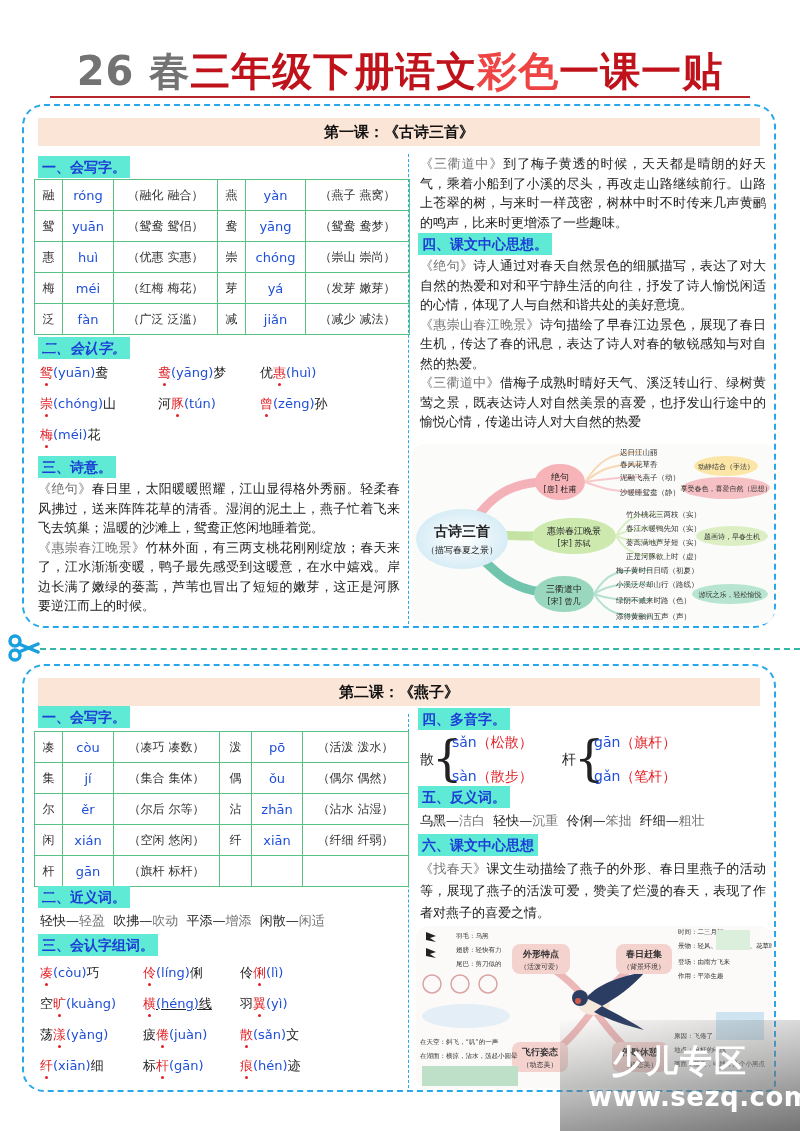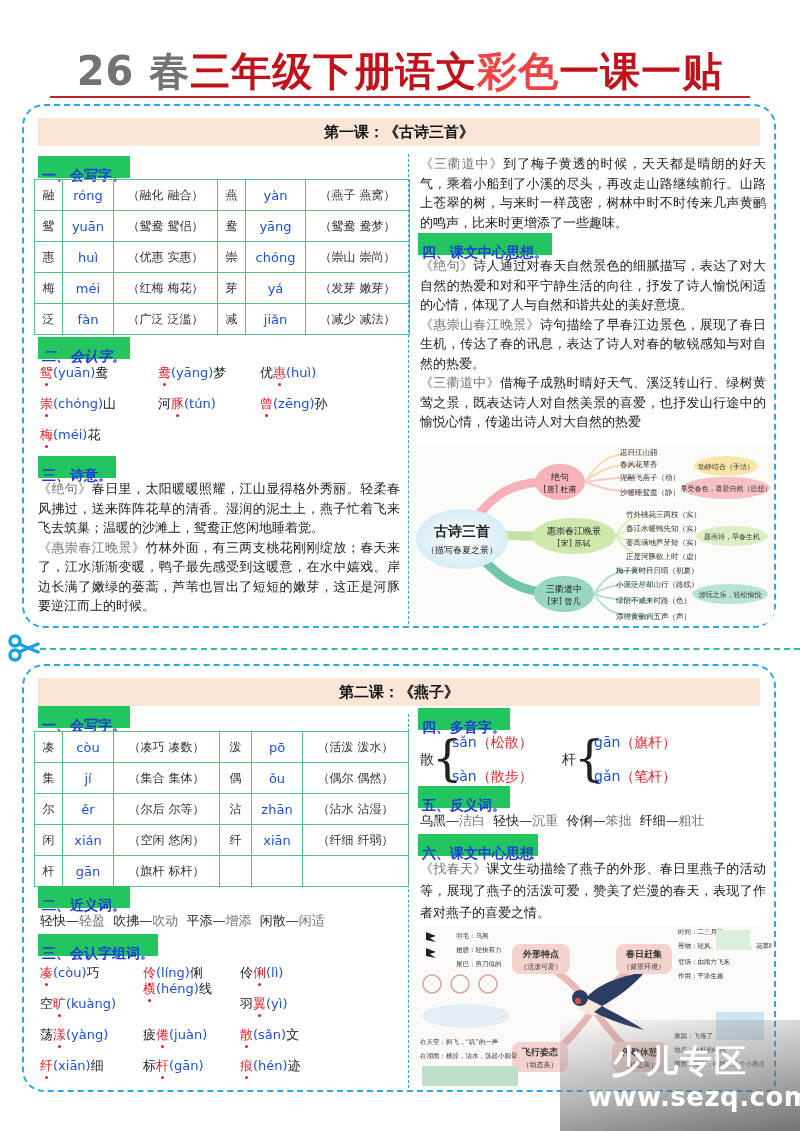"一、会写字。" .sec-title { background: #22c55e -> #5eead4; padding: 8px 4px -> 0 4px }
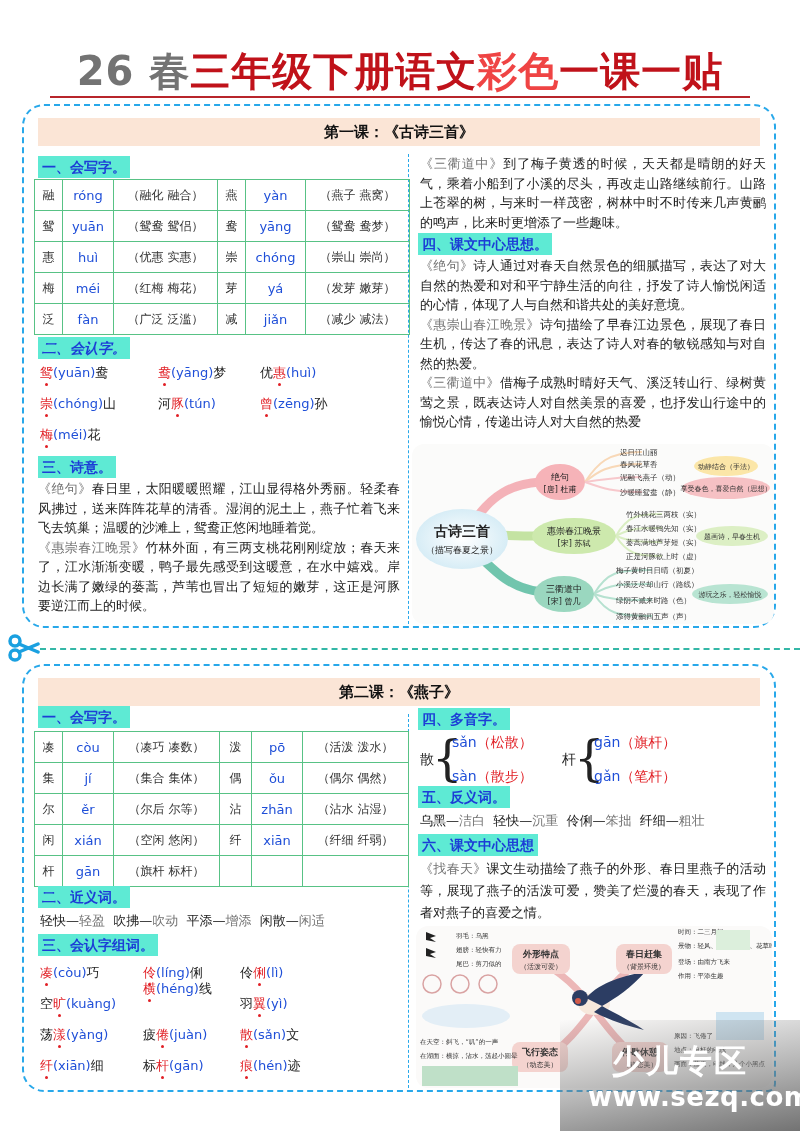"横(héng)线" div.item { text-decoration: none -> underline; top: 16px -> 31px }
